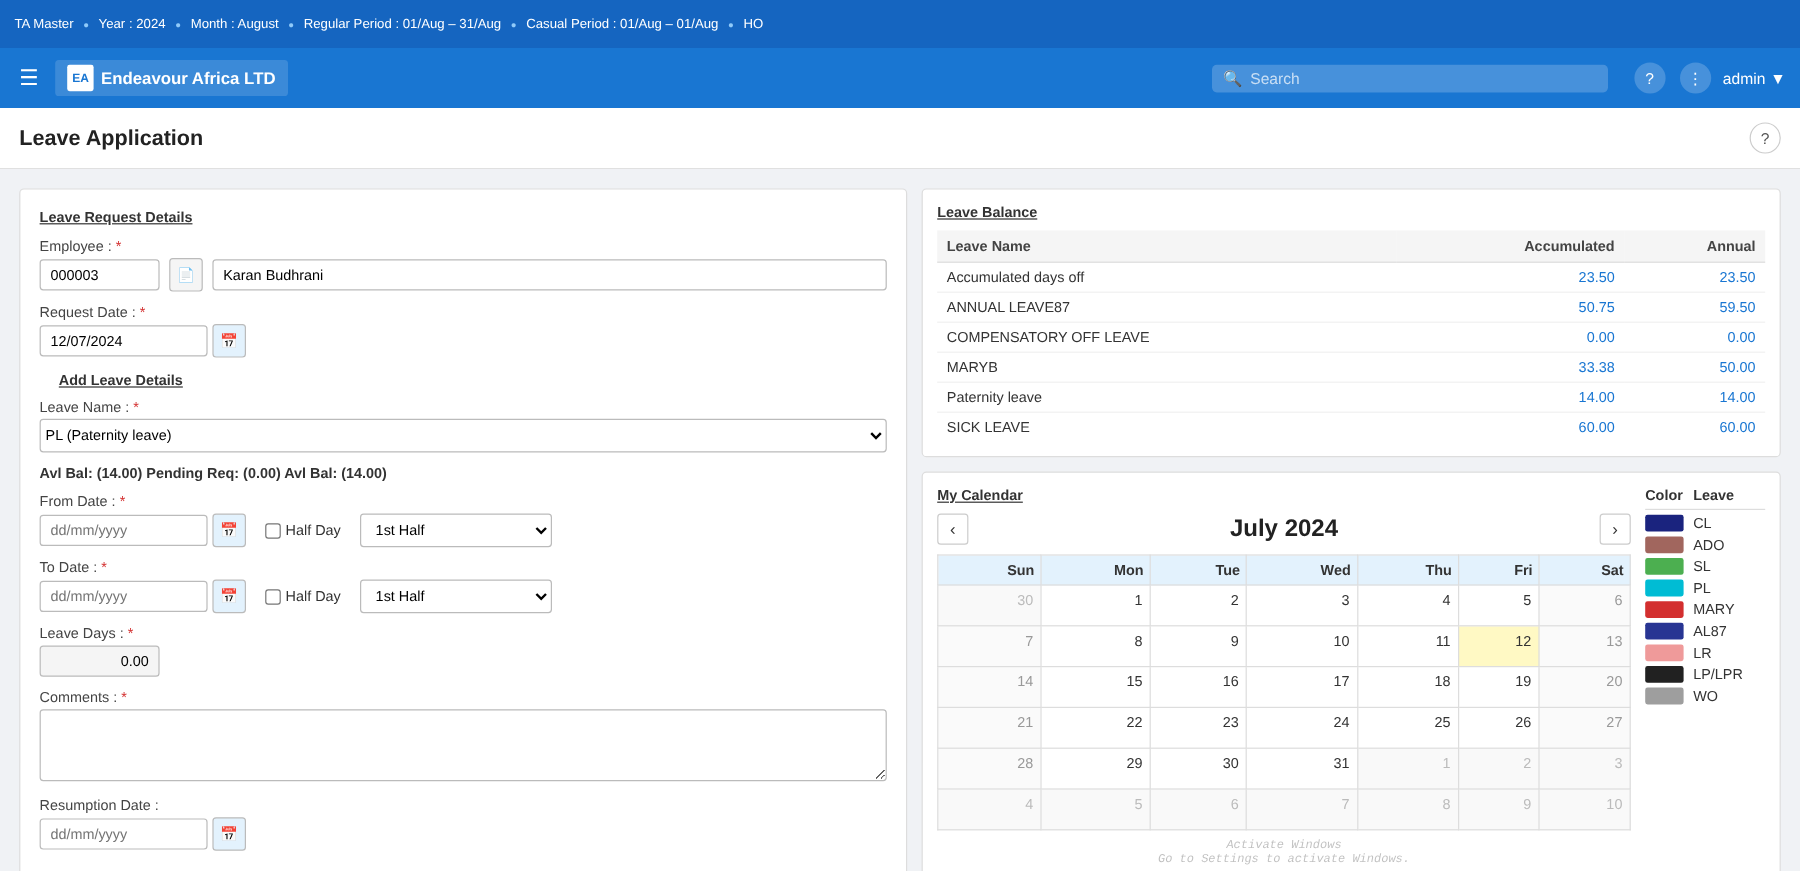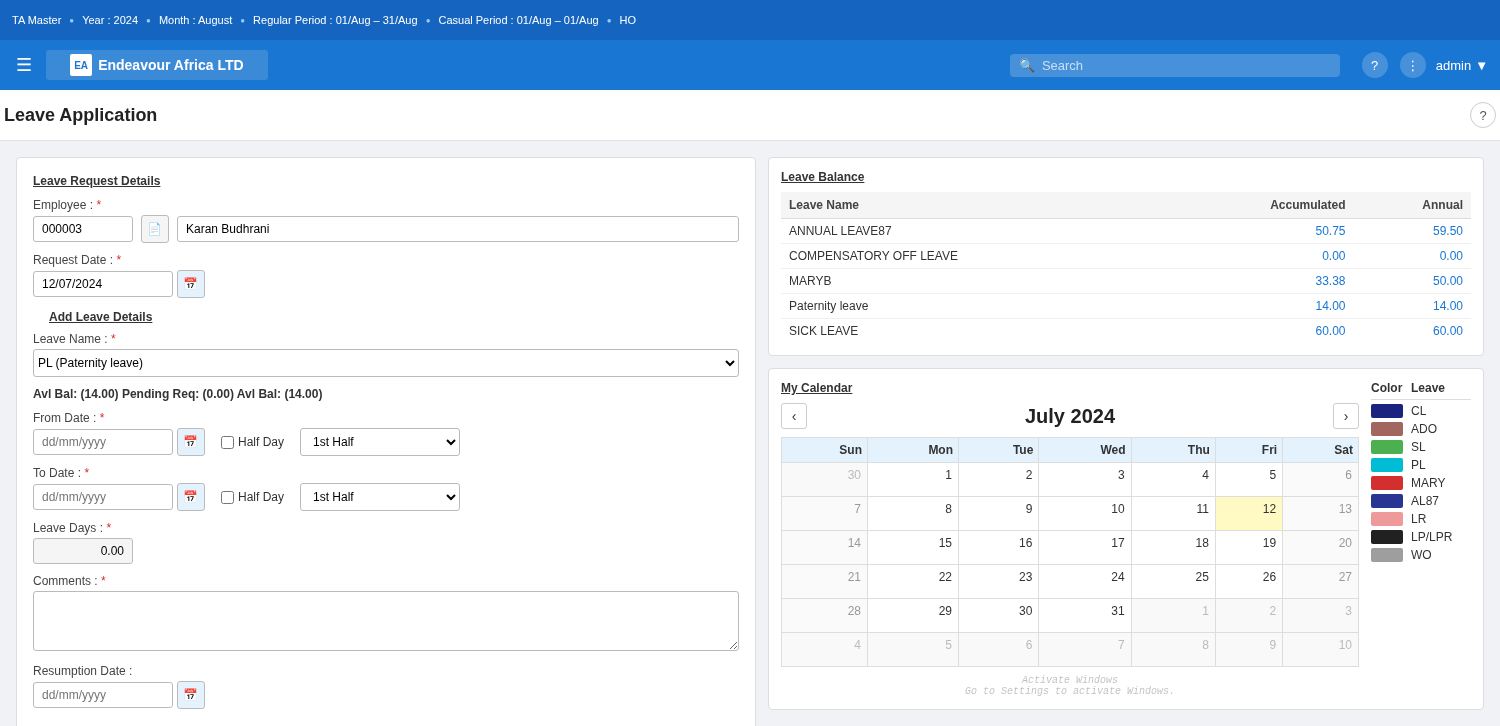"EA" .nav-logo { padding: 4px 24px -> 4px 10px }
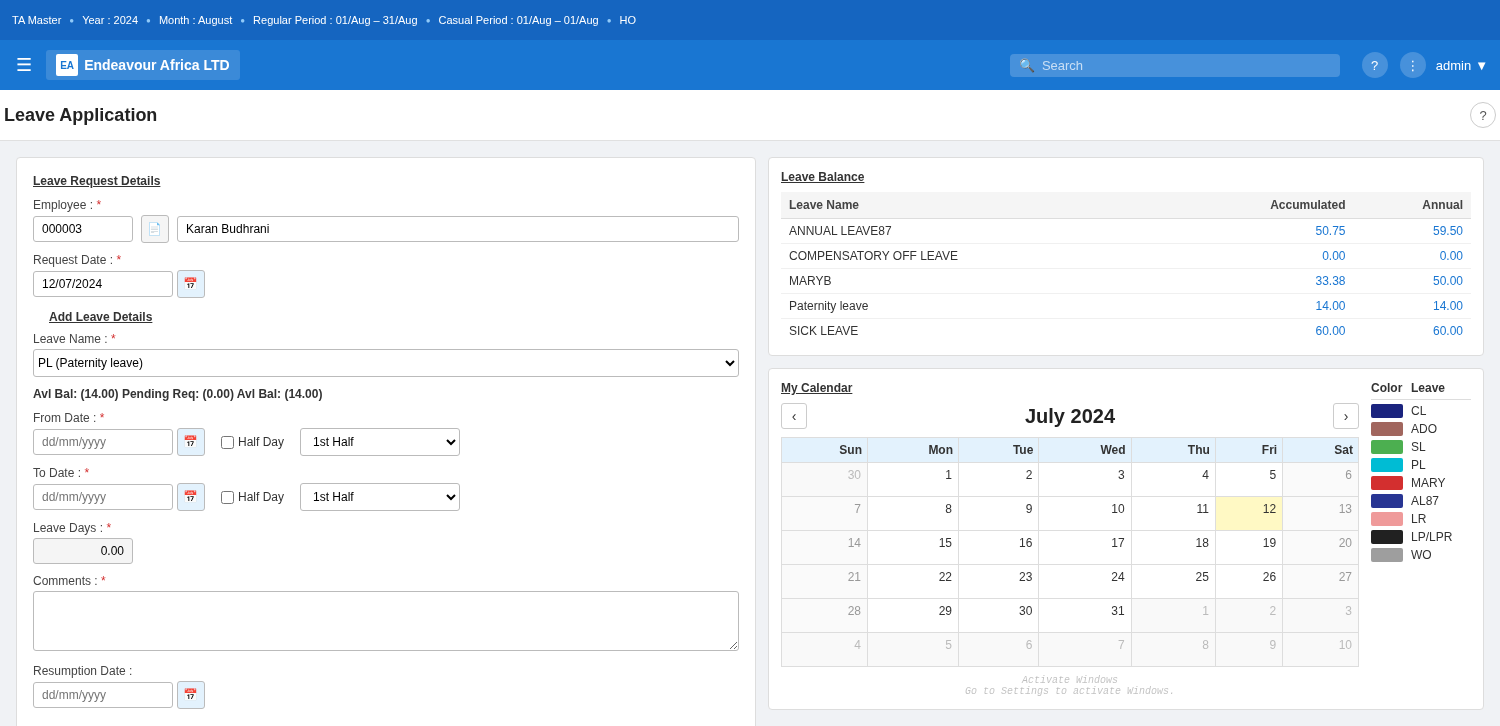"Leave Application" .page-header { padding: 12px 4px -> 12px 16px }
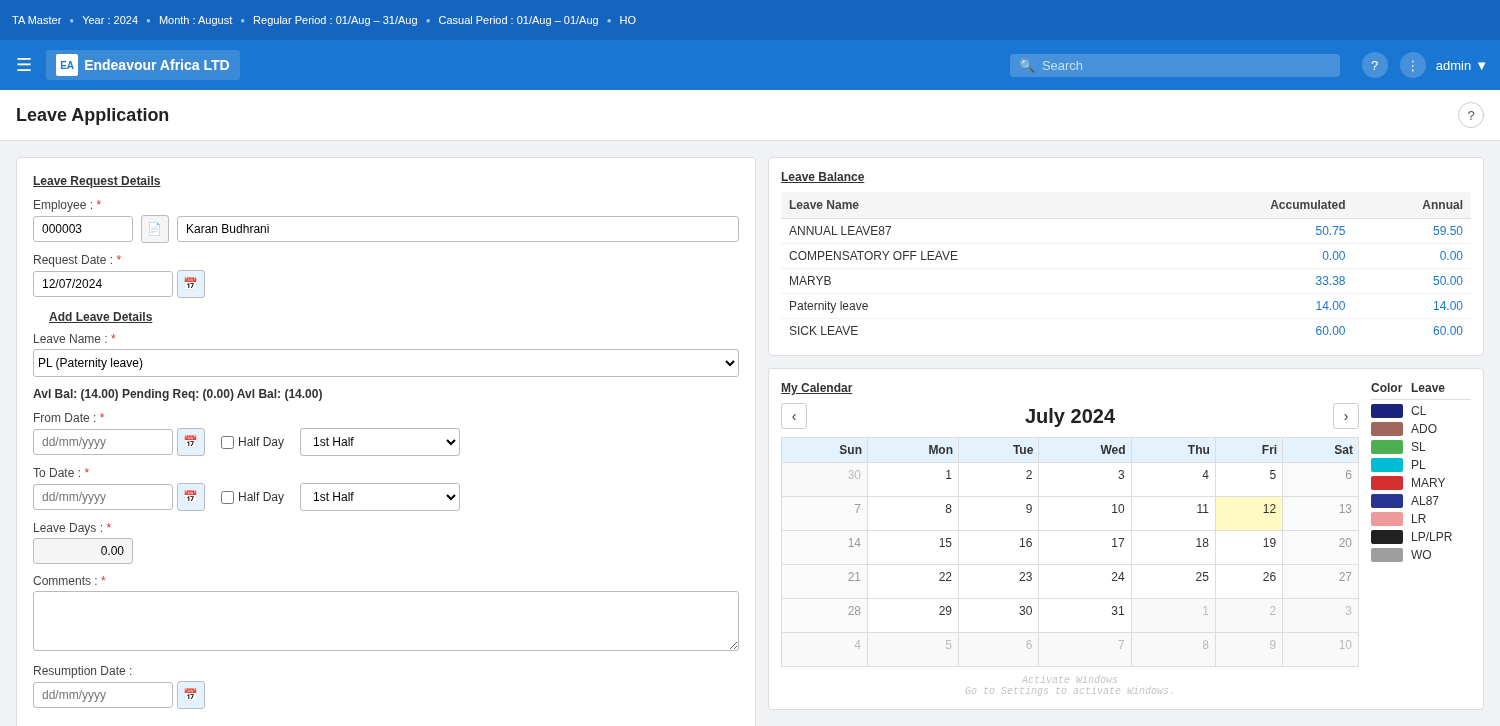"Accumulated days off" tr { html: none -> <tr> <td>Accumulated days off</td> <td>23.50</td> <td>23.50</td> </tr> }
